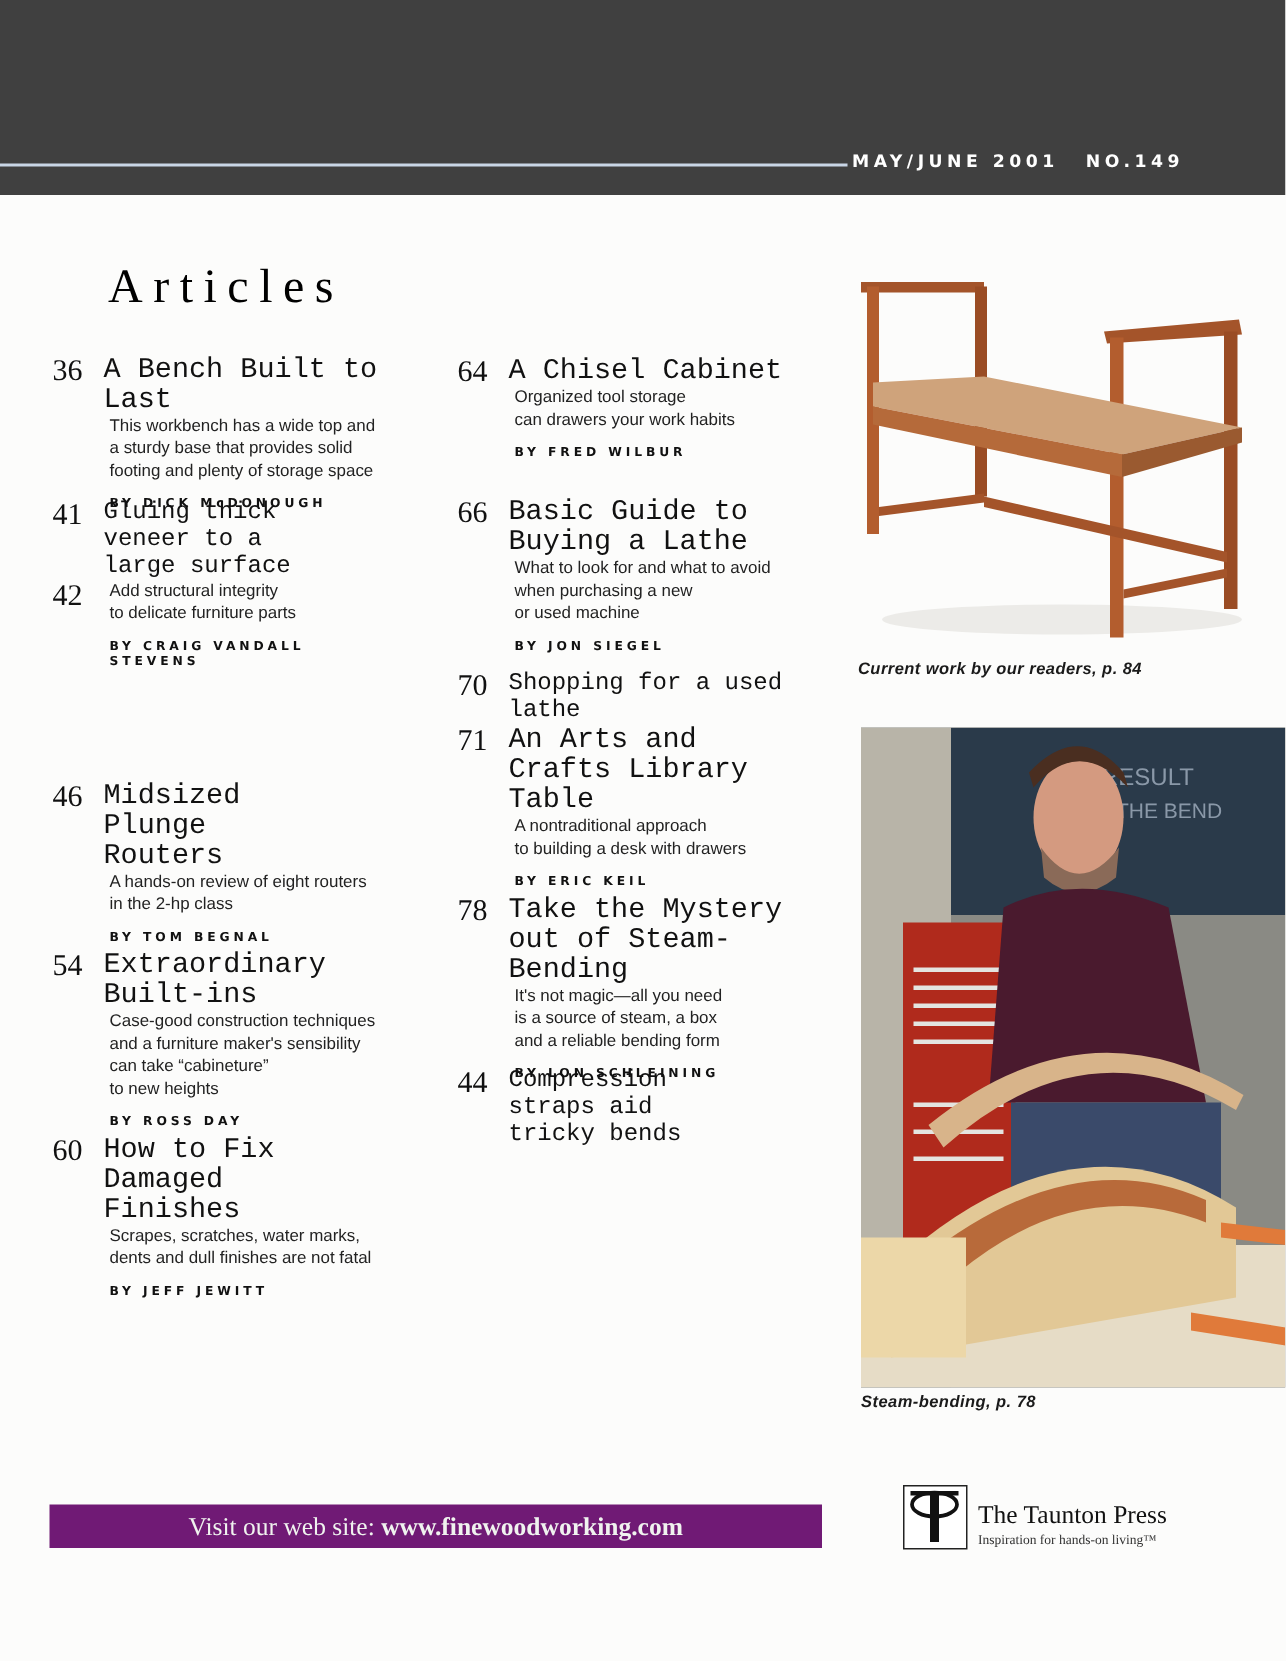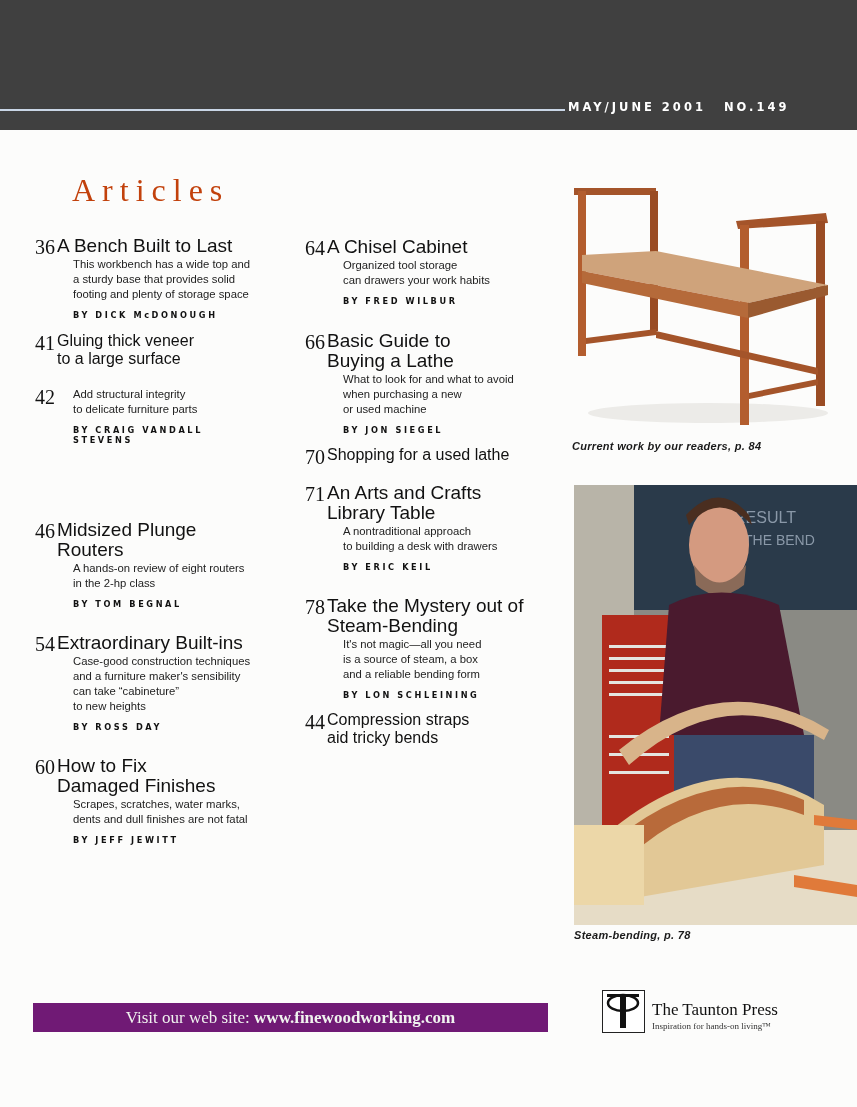"Articles" .section-title { color: #c2410c -> #000000 }
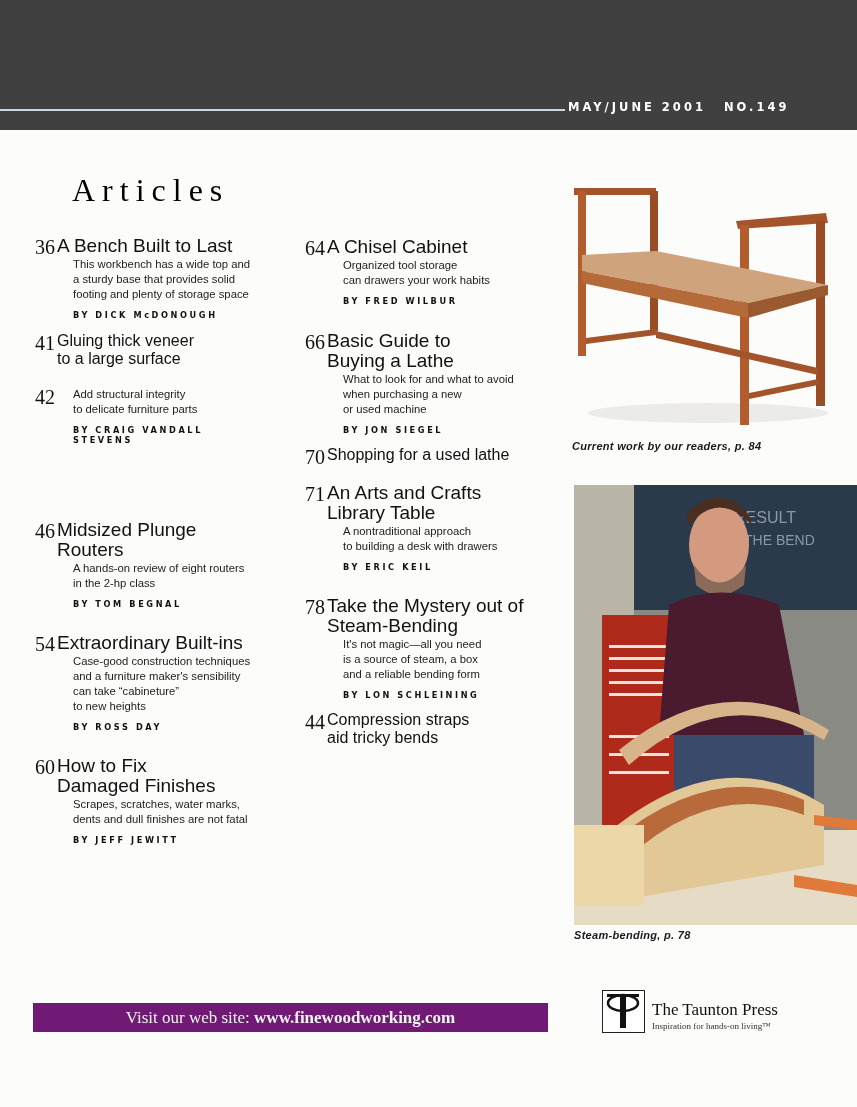"A Bench Built to Last" .article .title { font-family: Liberation Sans, sans-serif -> Liberation Mono, monospace; margin-left: 22px -> 34px }
